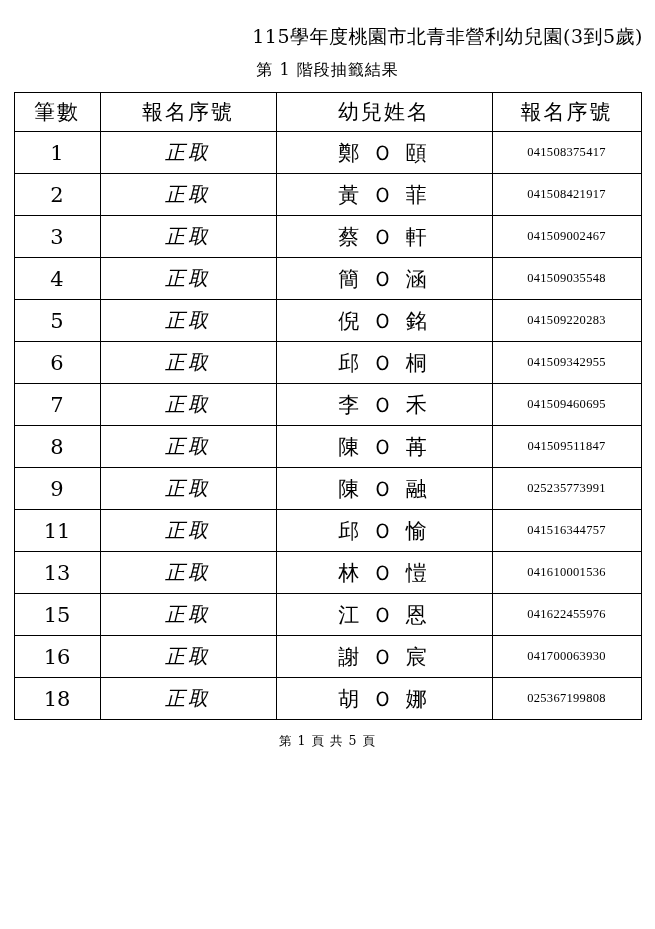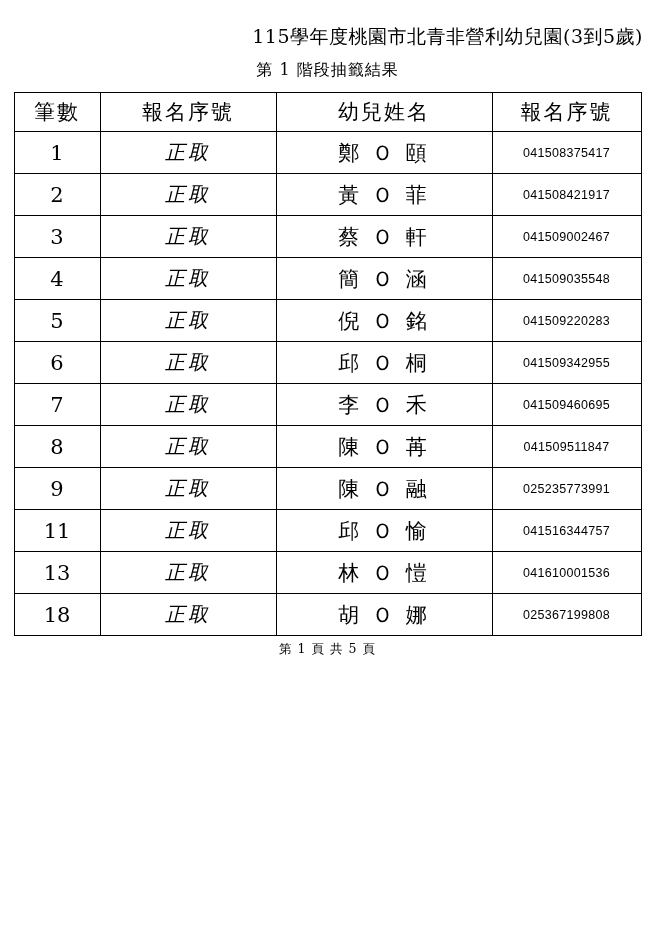"041508375417" .cell-serial { font-family: Liberation Sans, sans-serif -> Liberation Serif, serif }
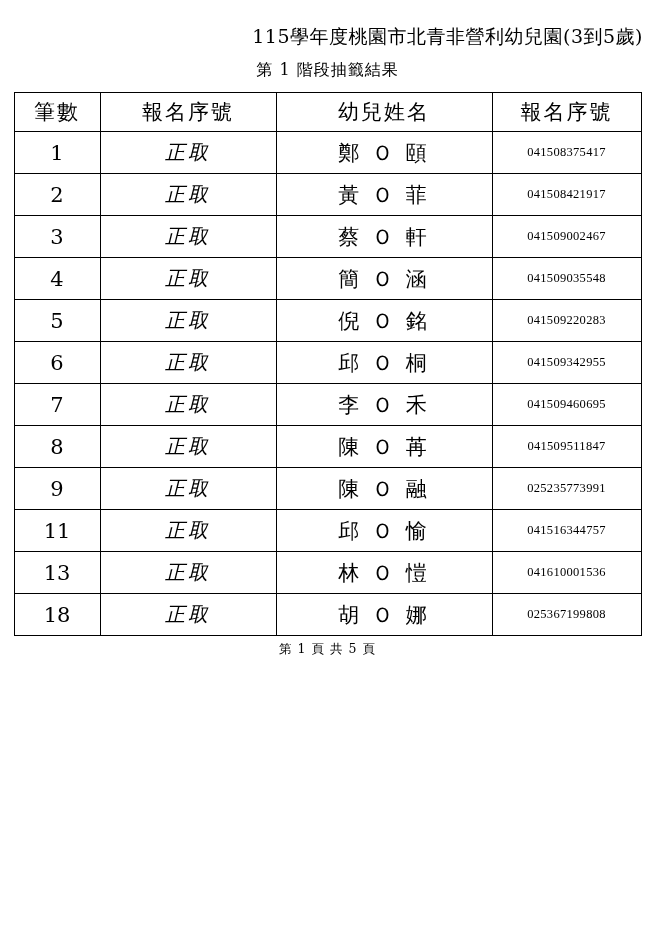"15" tr { html: none -> <tr> <td>15</td> <td>正取</td> <td>江 Ｏ 恩</td> <td>041622455976</td> </tr> }
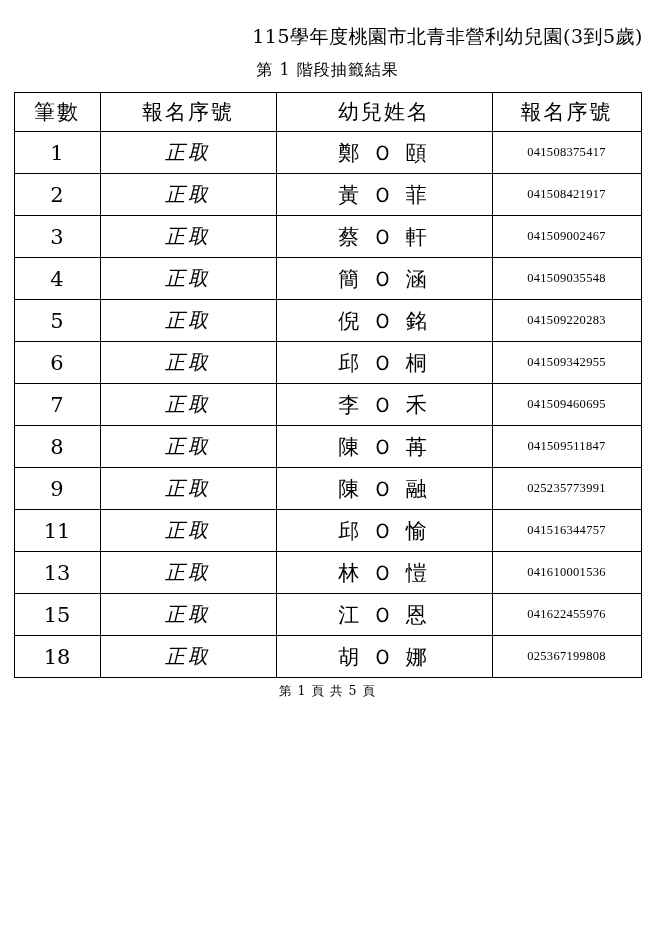"16" tr { html: none -> <tr> <td>16</td> <td>正取</td> <td>謝 Ｏ 宸</td> <td>041700063930</td> </tr> }
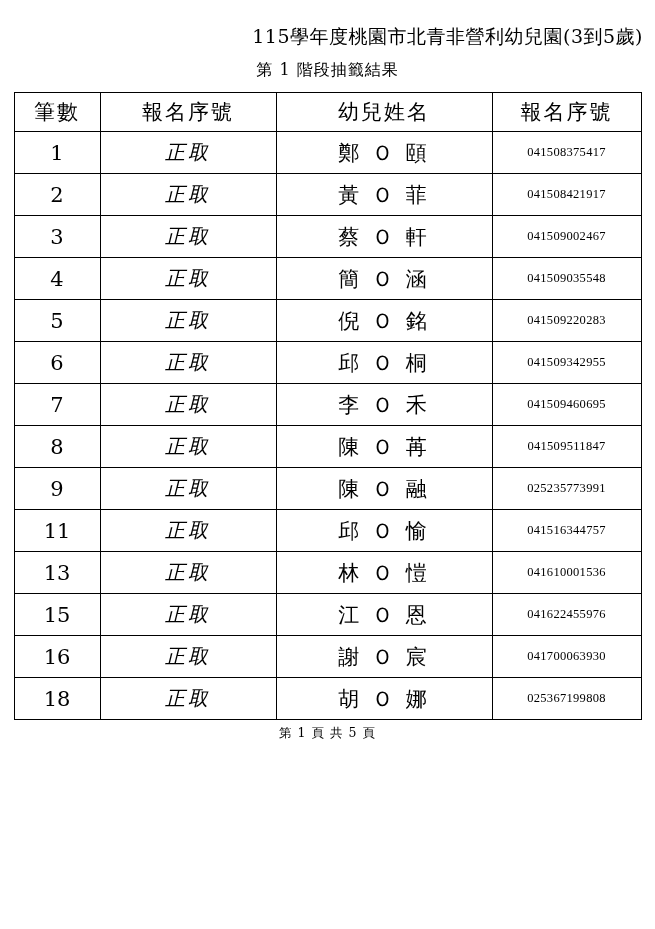"第 1 頁 共 5" .footer { margin-top: 5px -> 13px }
